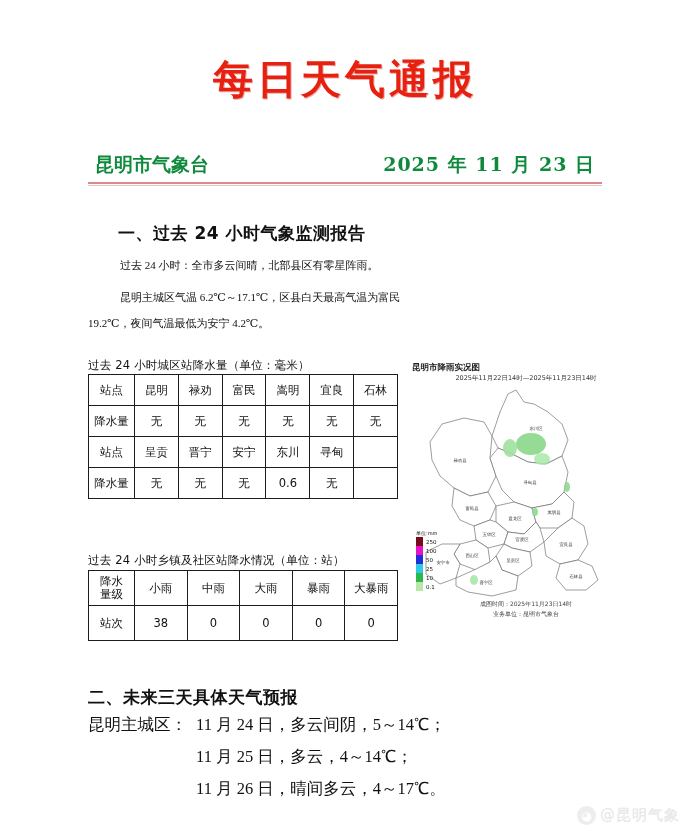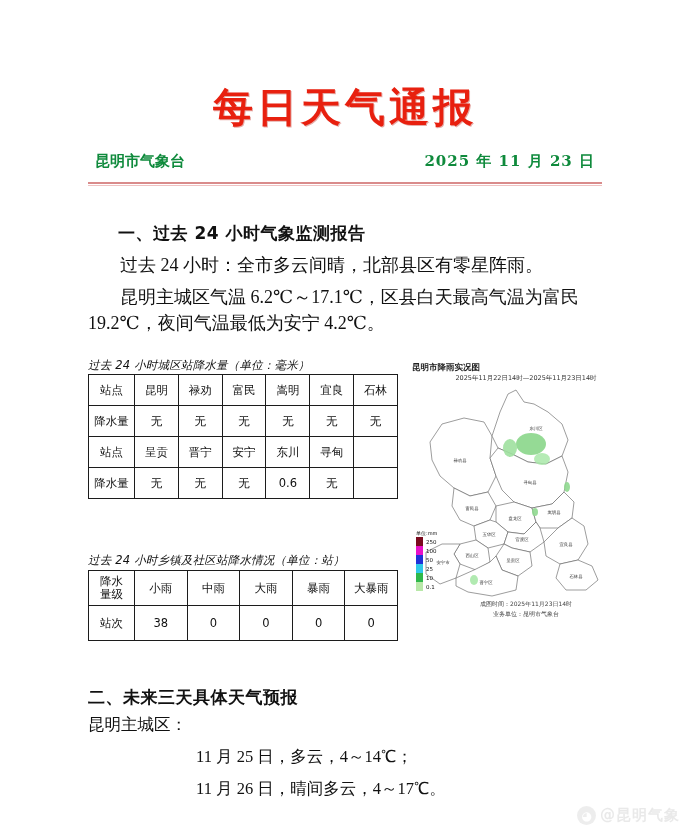"每日天气通报" .doc-title { margin-top: 28px -> none }
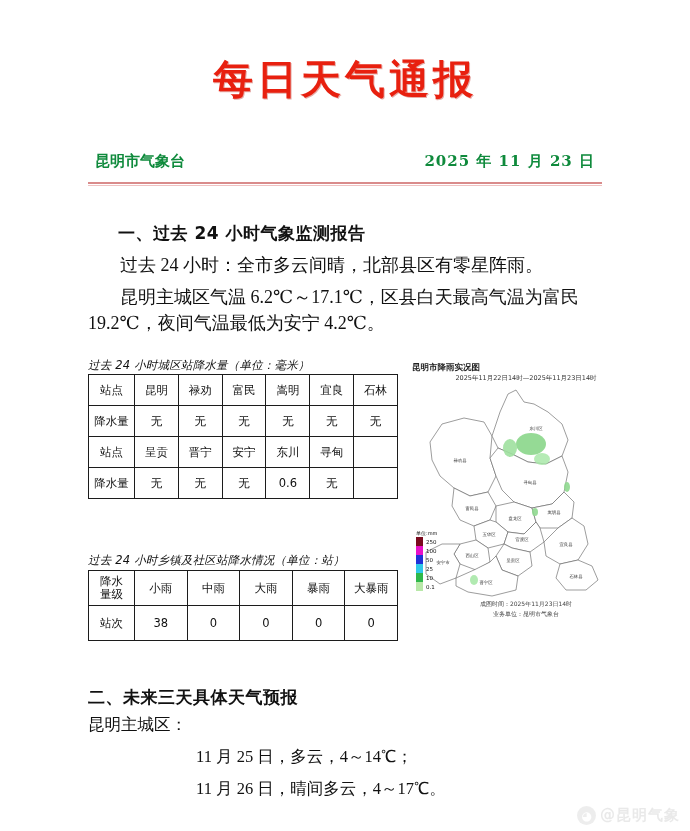"昆明市气象台" .hdr { font-size: 15px -> 19px }
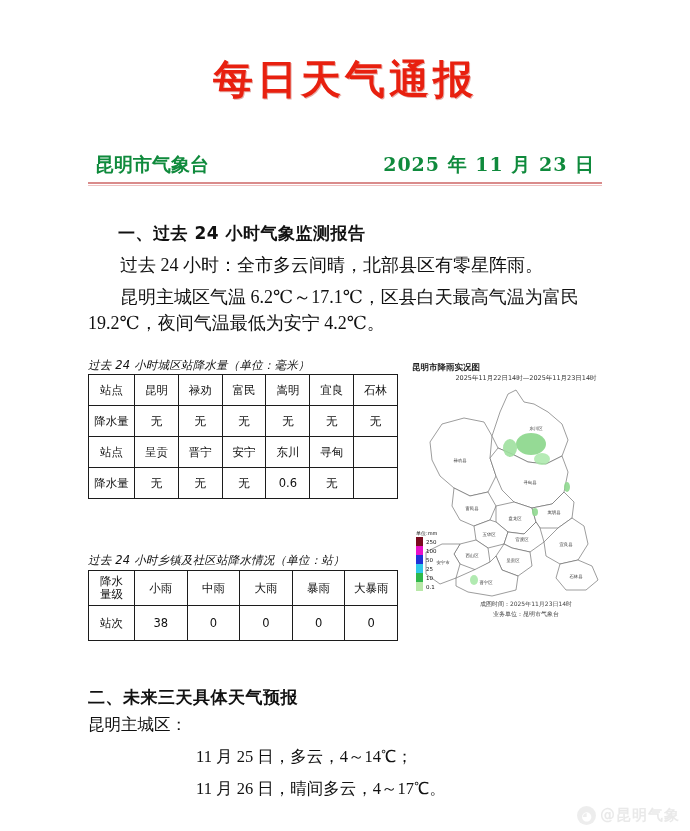"过去 24 小时：全市多云间晴，北部县区有零星阵雨。" .para { font-size: 18px -> 11px }
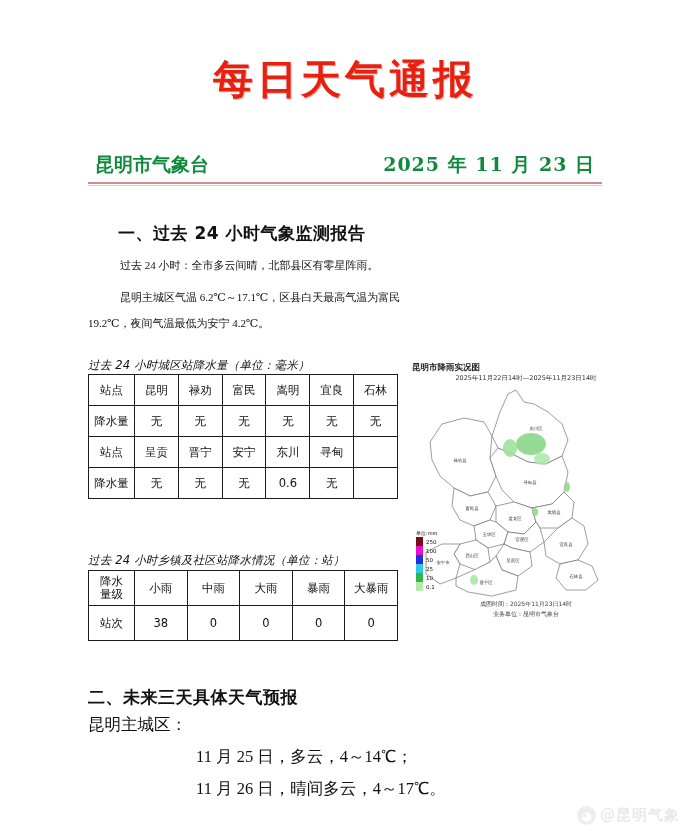"过去 24 小时城区站降水量（单位：毫米）" .tbl-cap { font-style: italic -> none }
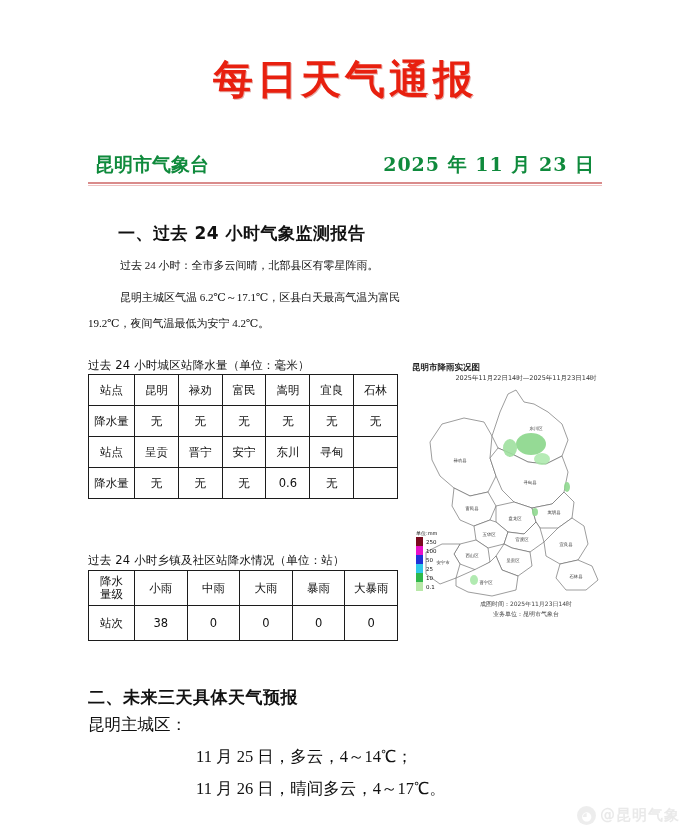"11 月 24 日，多云间阴，5～14℃；" div.fc-line { html: none -> <div>11 月 24 日，多云间阴，5～14℃；</div> }
